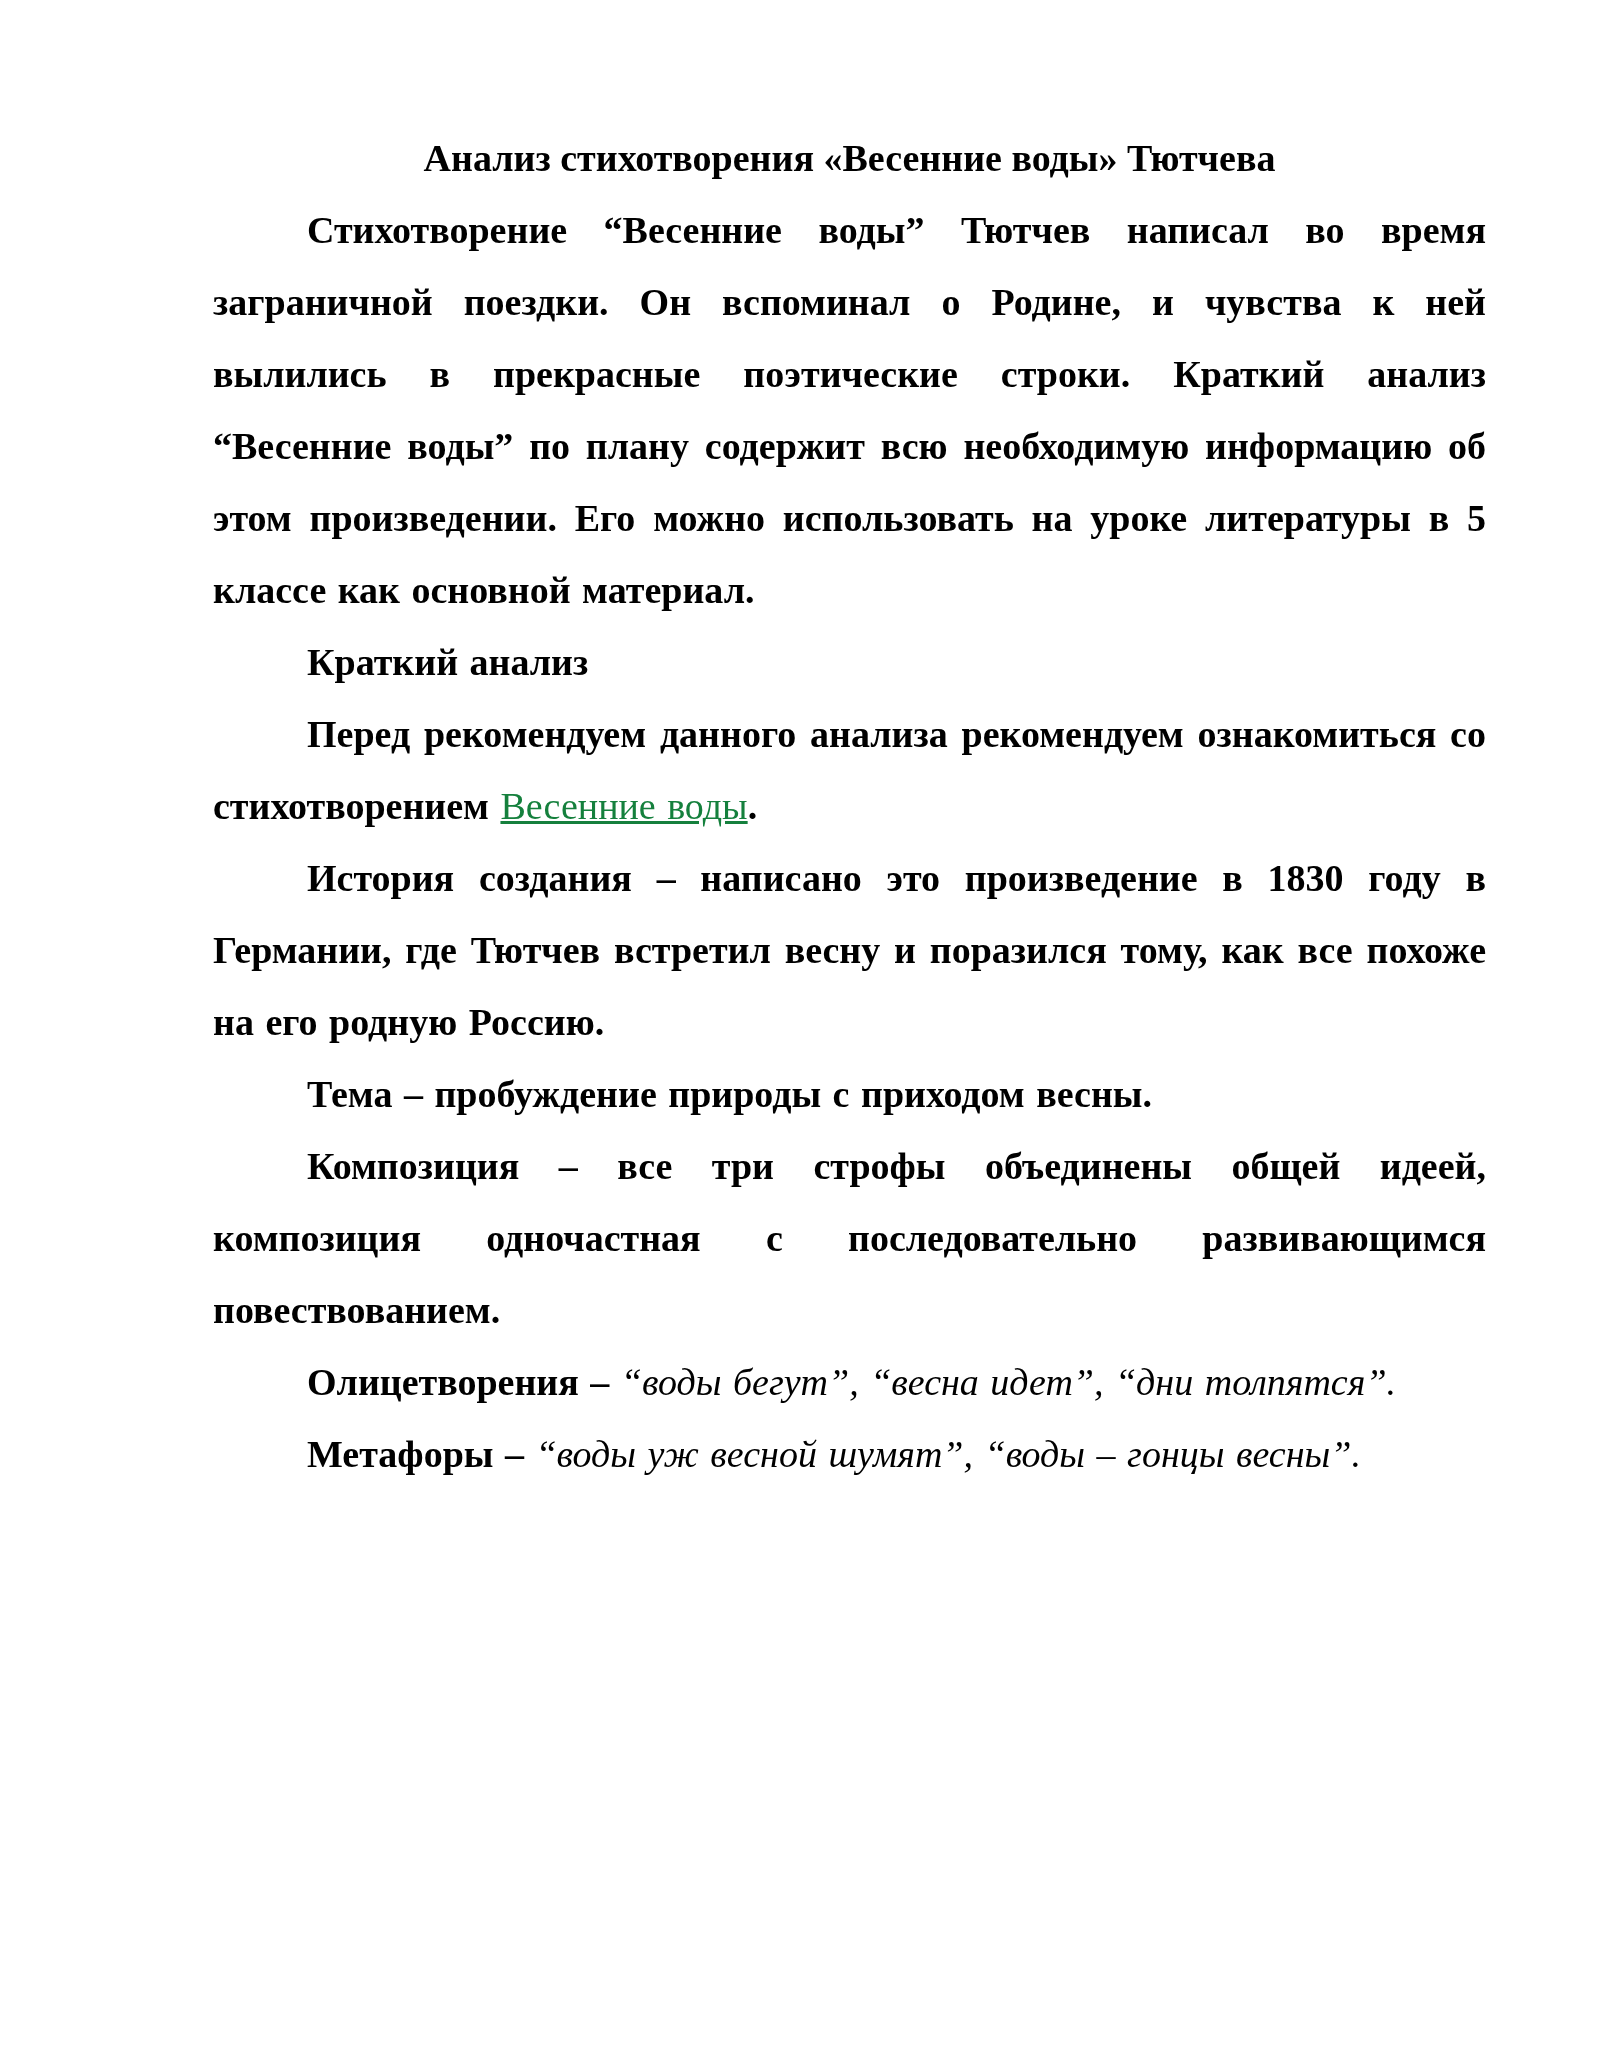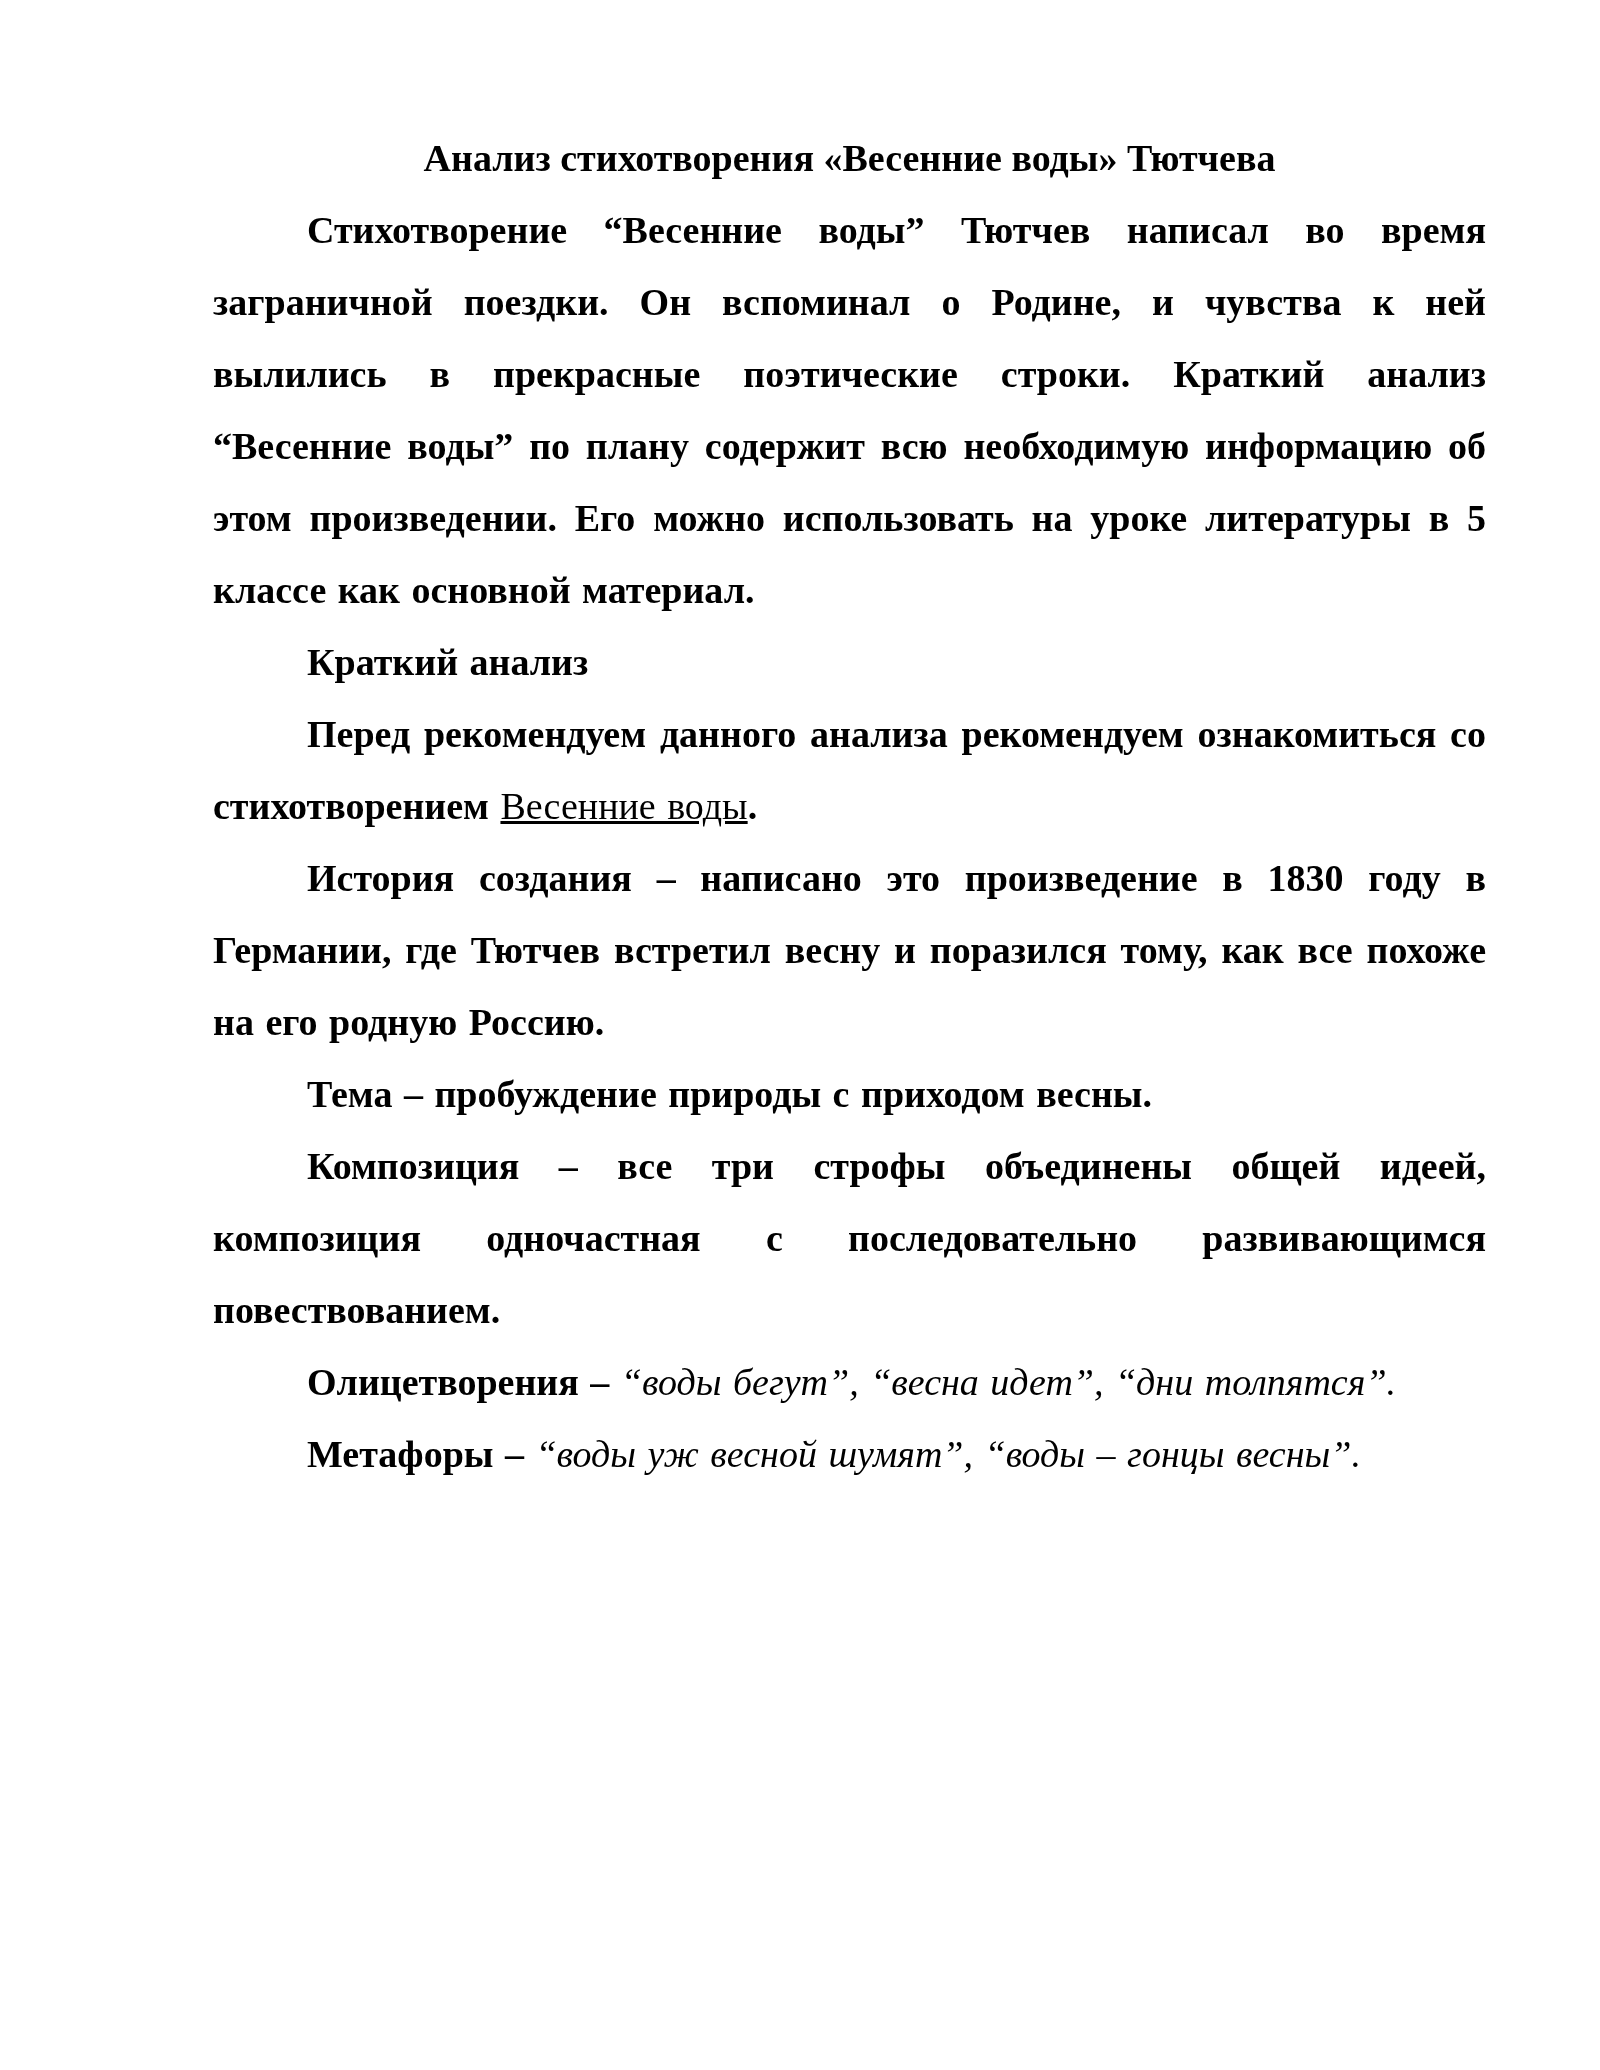"Весенние воды" a.doc-link { color: #000000 -> #15803d }
